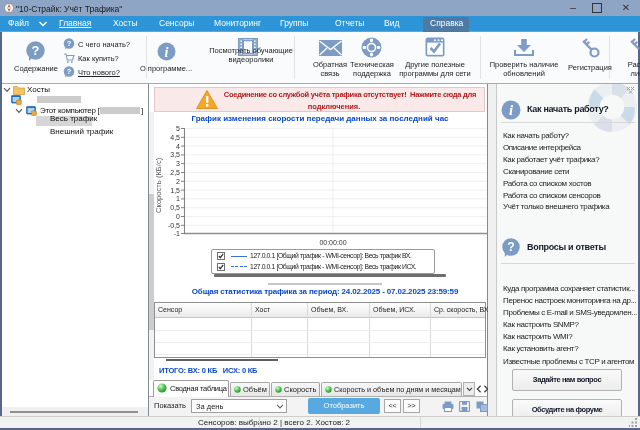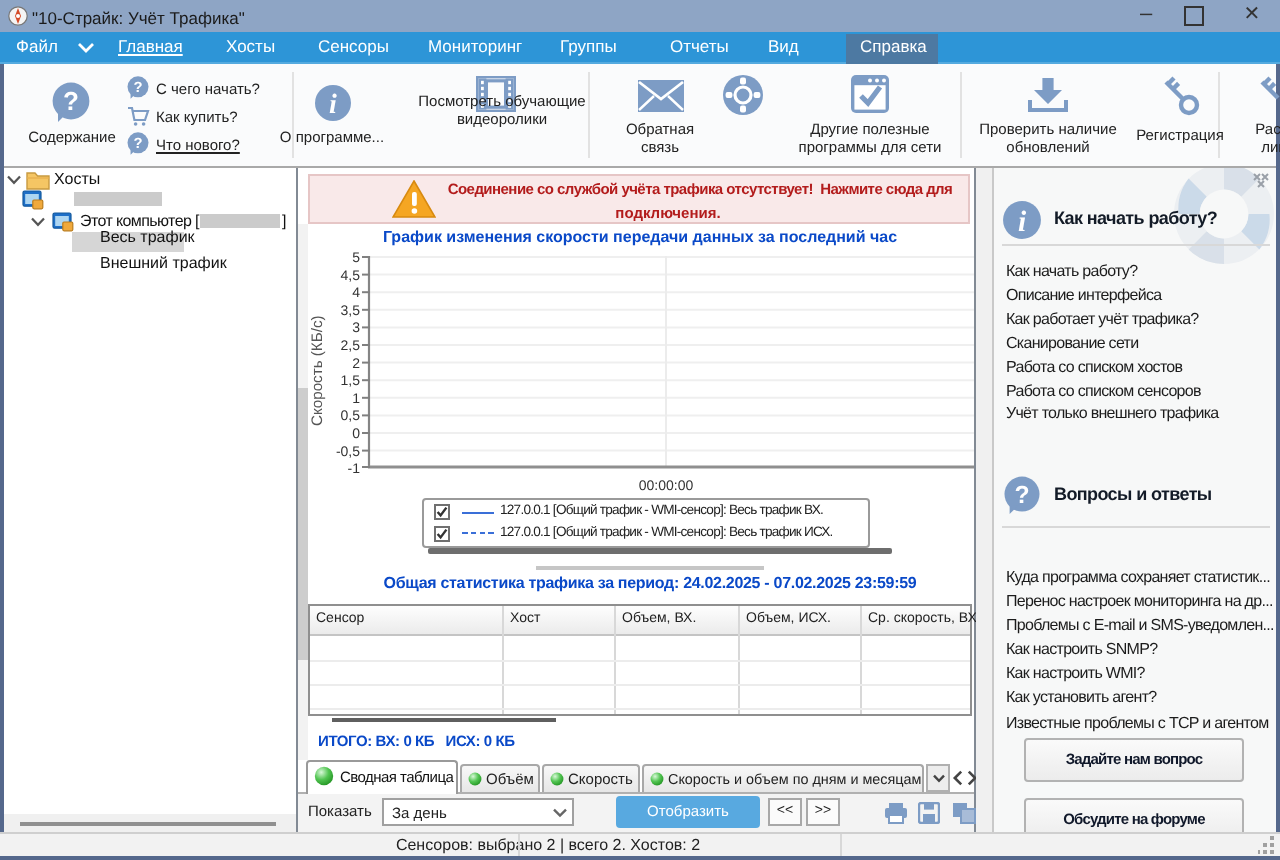"Техническая" div.abs { html: none -> <div>Техническая<br>поддержка</div> }
